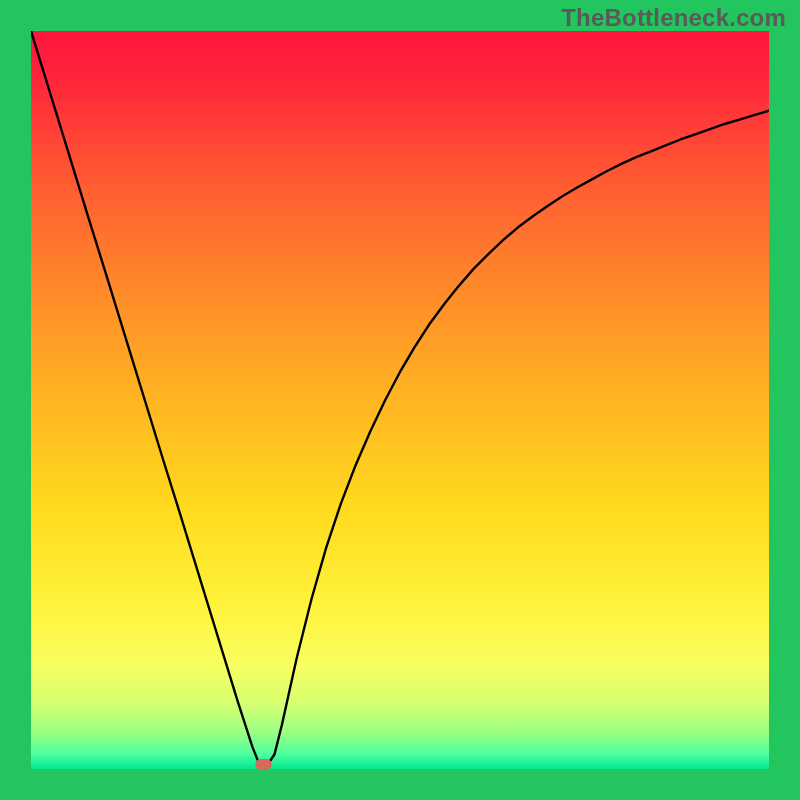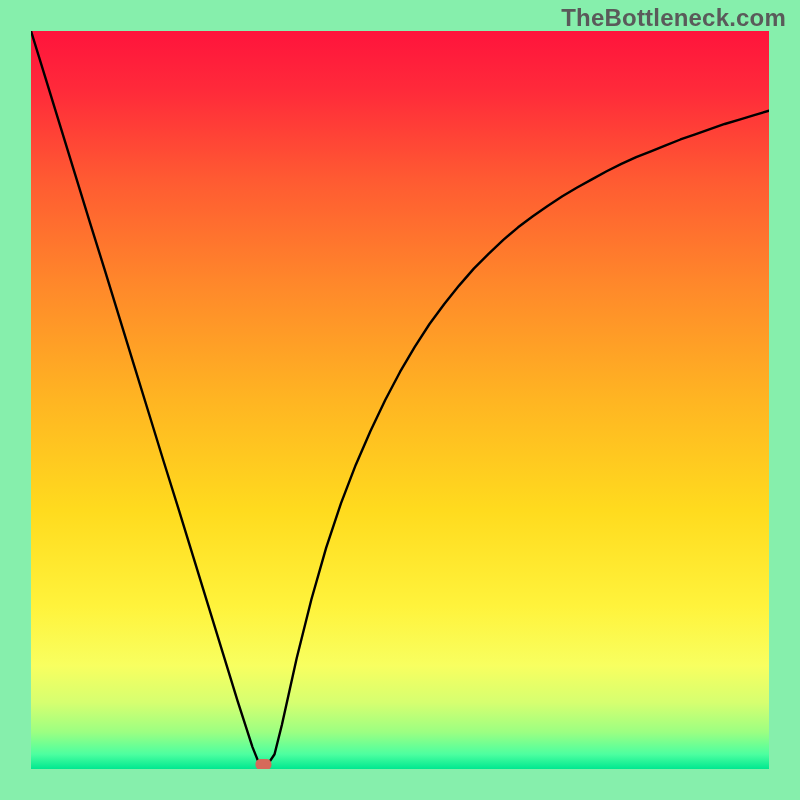"TheBottleneck.com" .frame { background: #86efac -> #22c55e }
